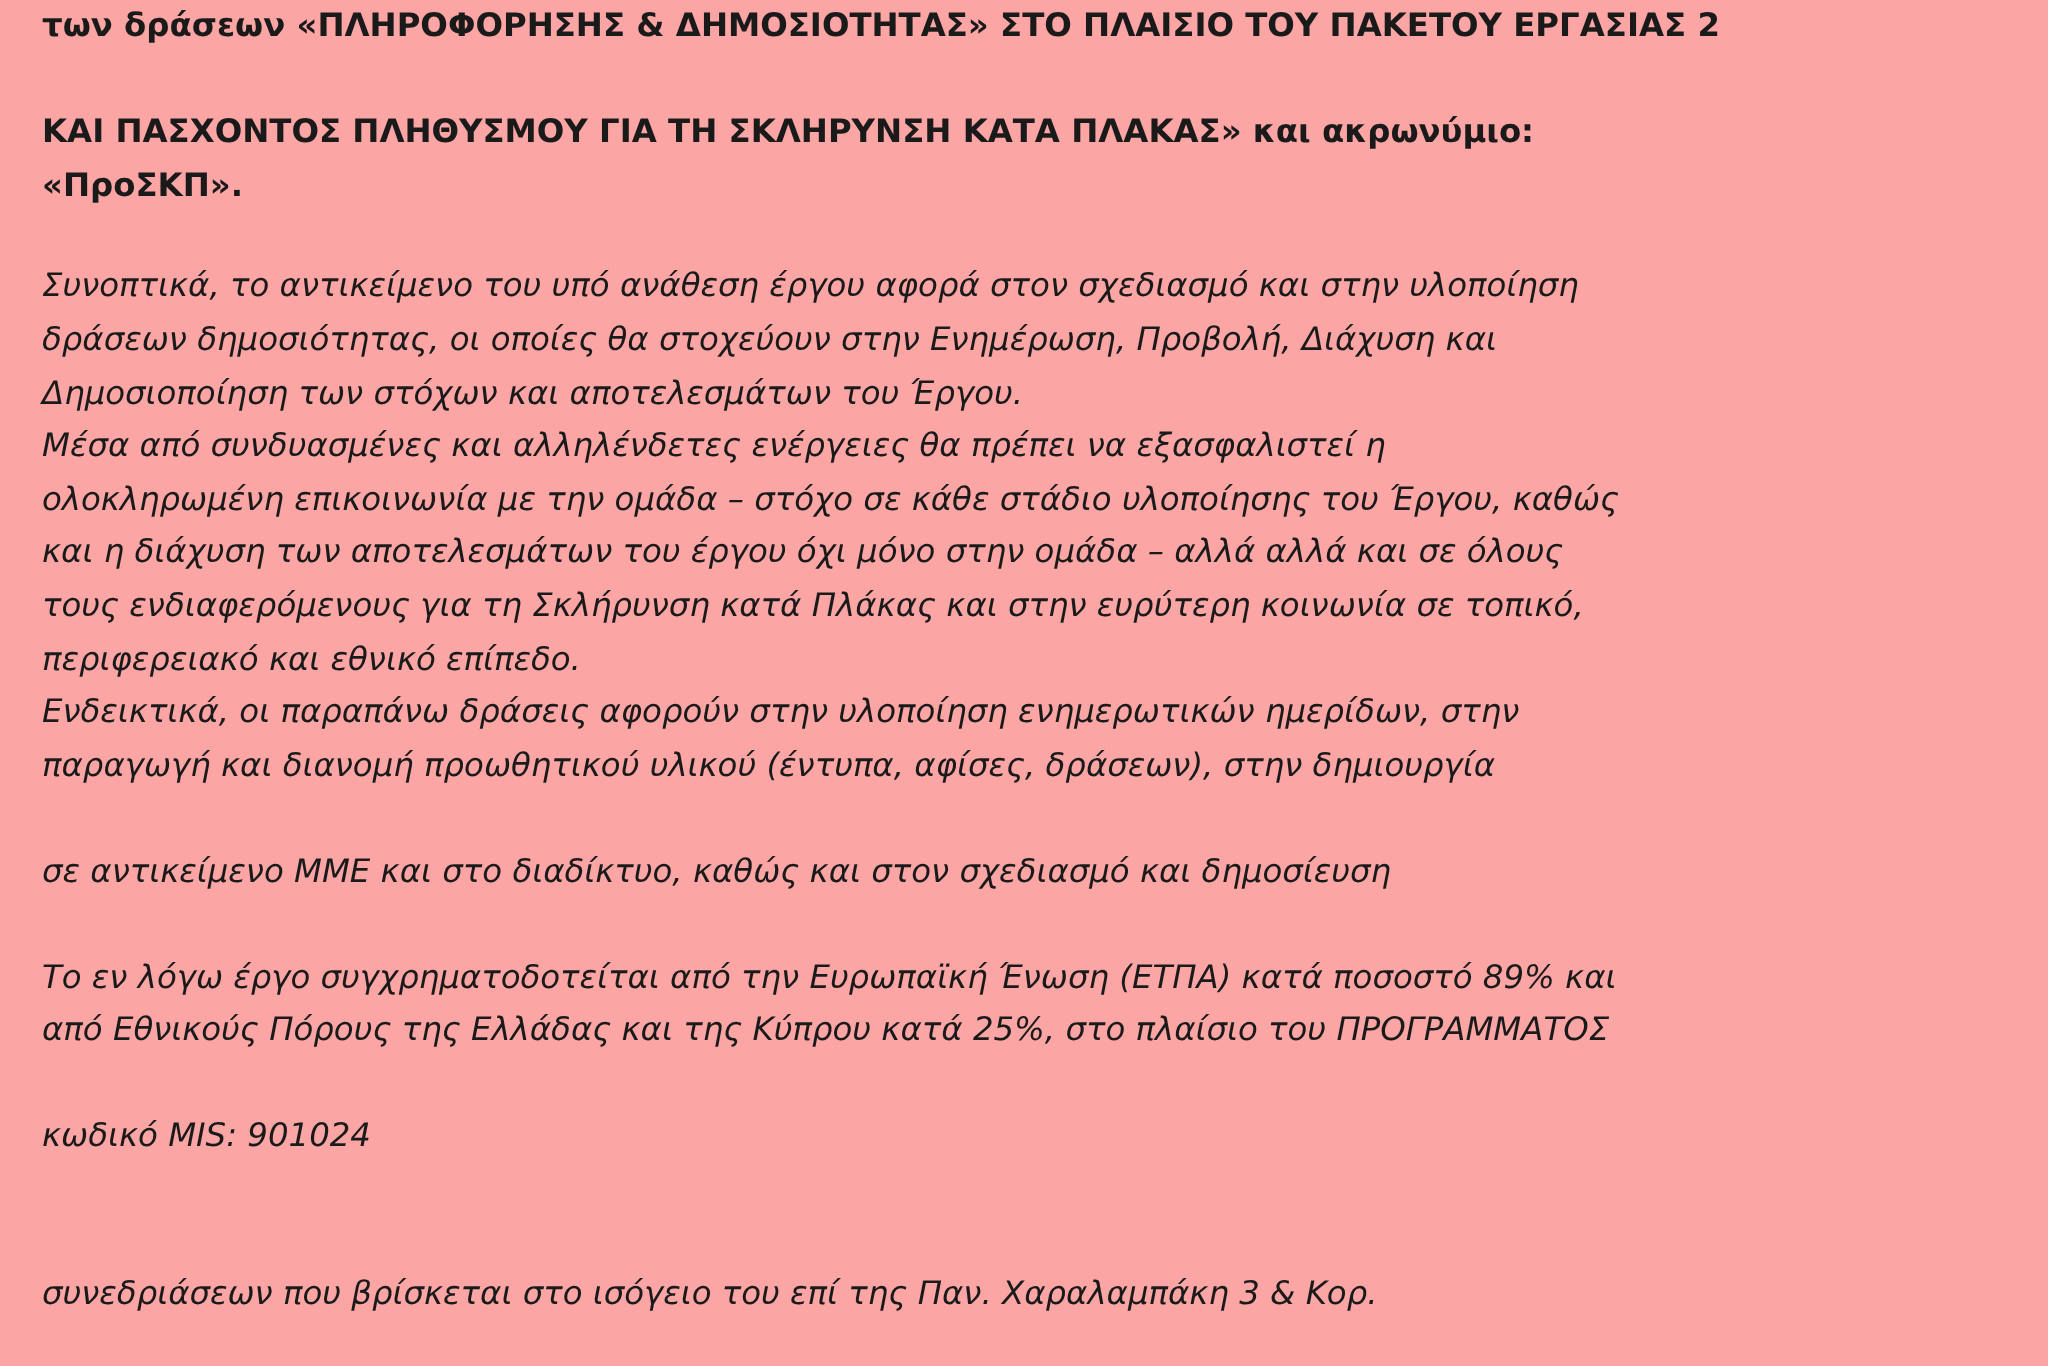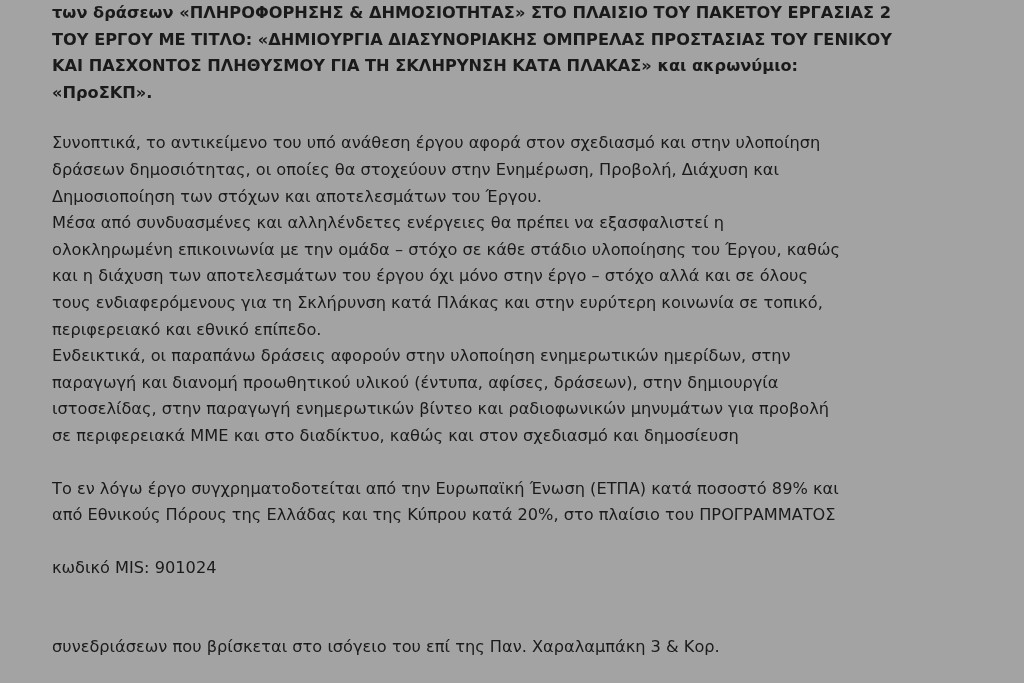"των δράσεων «ΠΛΗΡΟΦΟΡΗΣΗΣ &" .page { background: #a3a3a3 -> #fca5a5; padding: 0 52px -> 0 21px }
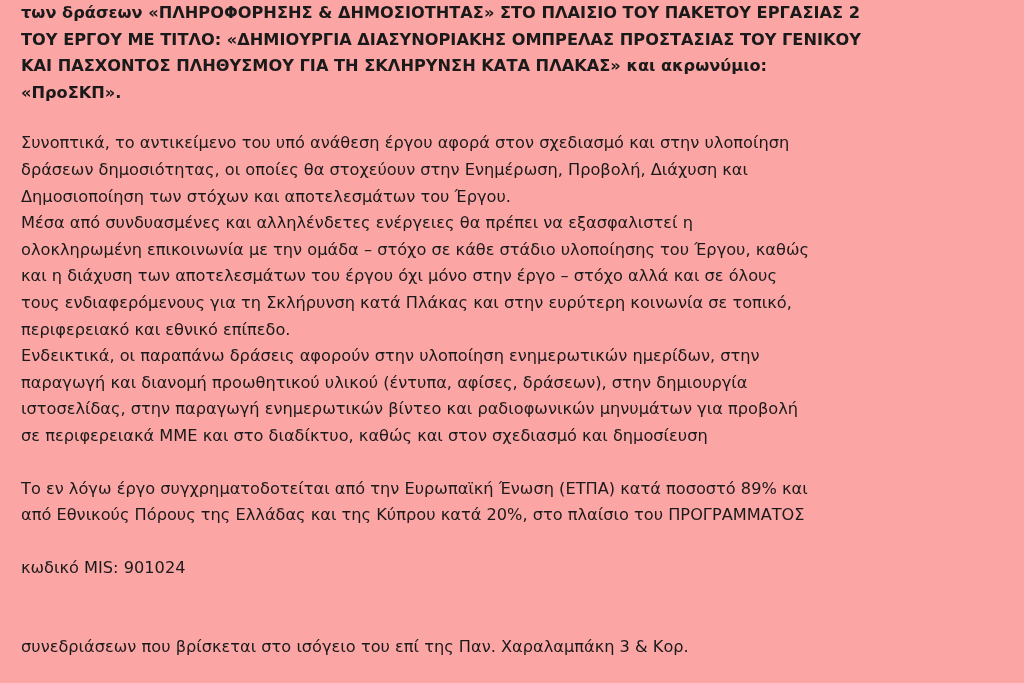"ΤΟΥ ΕΡΓΟΥ ΜΕ ΤΙΤΛΟ: «ΔΗΜΙΟΥΡΓΙΑ" span { html: <span>ΤΟΥ ΕΡΓΟΥ ΜΕ ΤΙΤΛΟ: «ΔΗΜΙΟΥΡΓΙΑ ΔΙΑΣΥΝΟΡΙΑΚΗΣ ΟΜΠΡΕΛΑΣ ΠΡΟΣΤΑΣΙΑΣ ΤΟΥ ΓΕΝΙΚΟΥ</span> -> none }
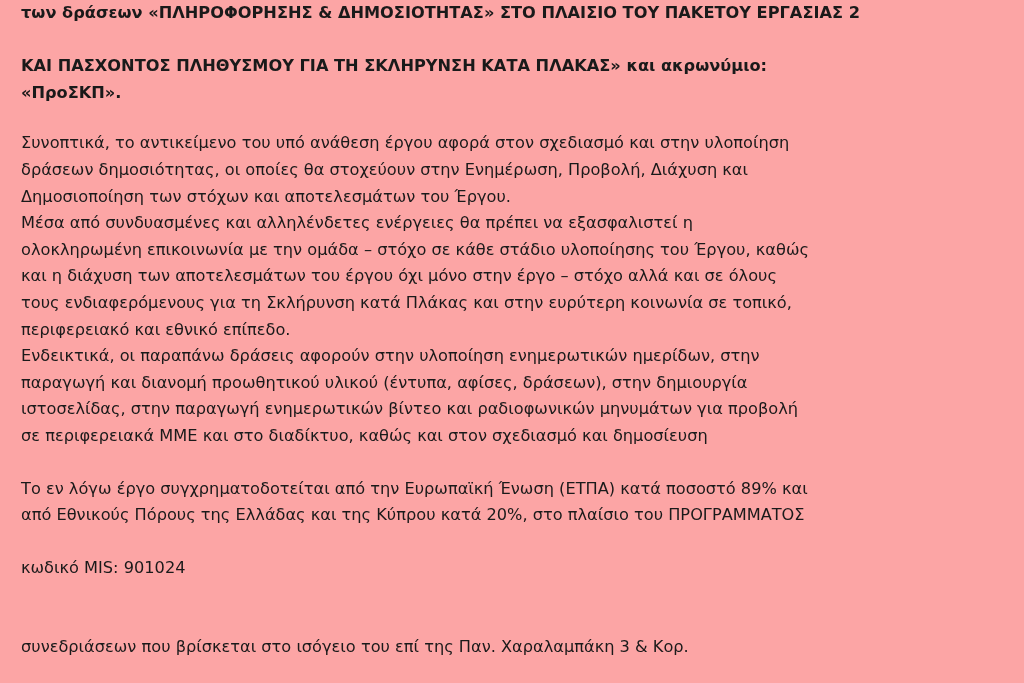"Συνοπτικά, το αντικείμενο του υπό" p.para { font-style: none -> italic }
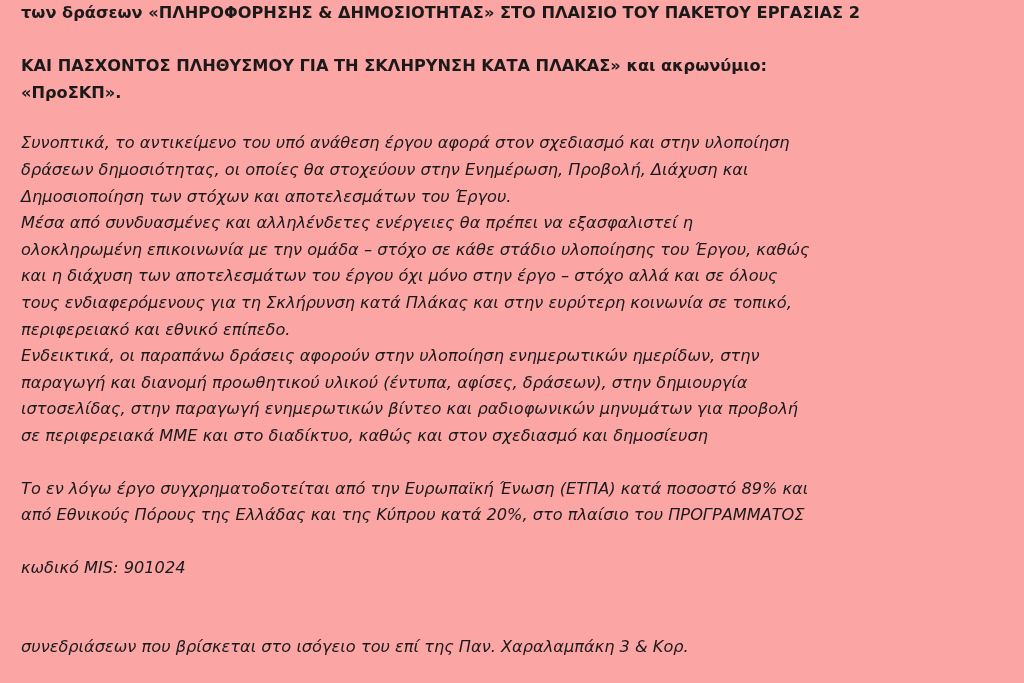"και η διάχυση των αποτελεσμάτων" span { text: έργο – στόχο -> ομάδα – αλλά }
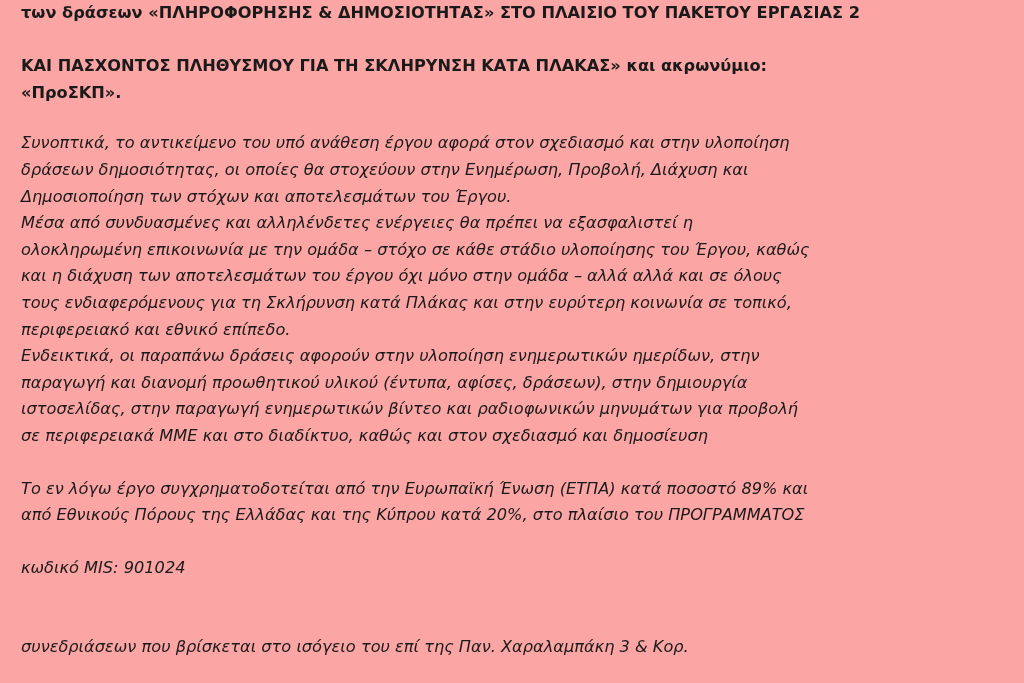"ιστοσελίδας, στην παραγωγή ενημερωτικών" span { html: <span>ιστοσελίδας, στην παραγωγή ενημερωτικών βίντεο και ραδιοφωνικών μηνυμάτων για προβολή</span> -> none }
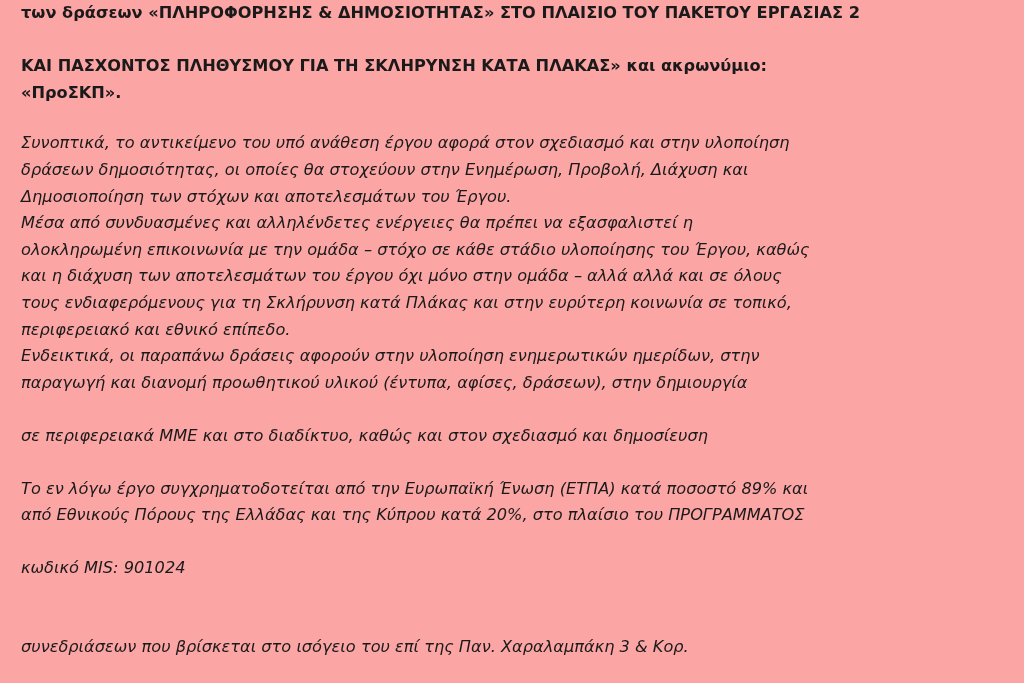"σε περιφερειακά ΜΜΕ και στο" span { text: περιφερειακά -> αντικείμενο }
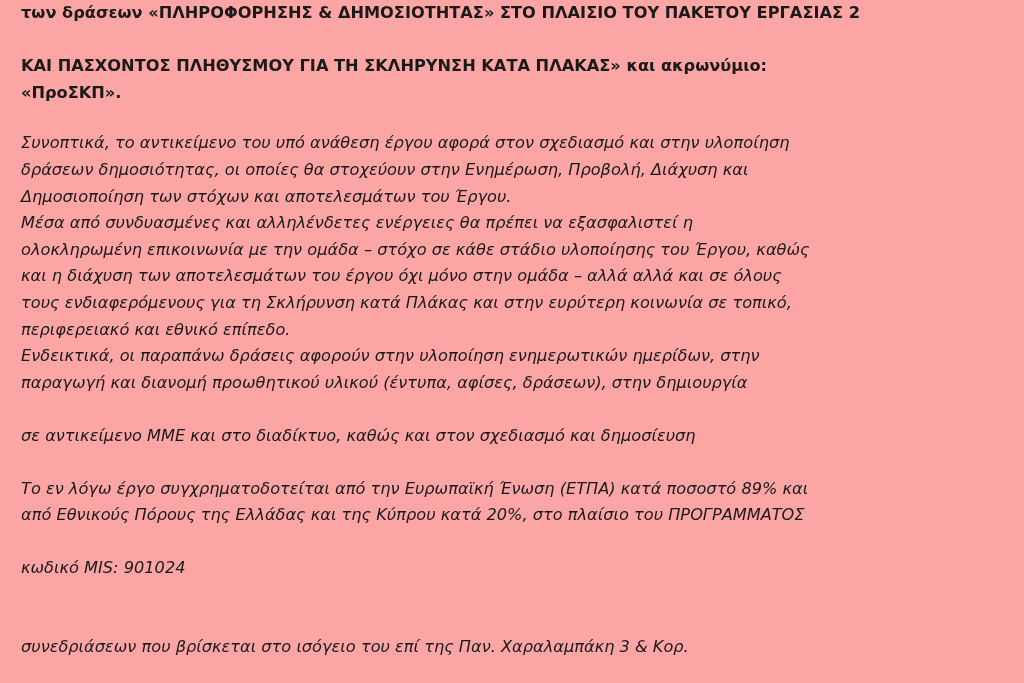"από Εθνικούς Πόρους της Ελλάδας" span { text: 20% -> 25% }
